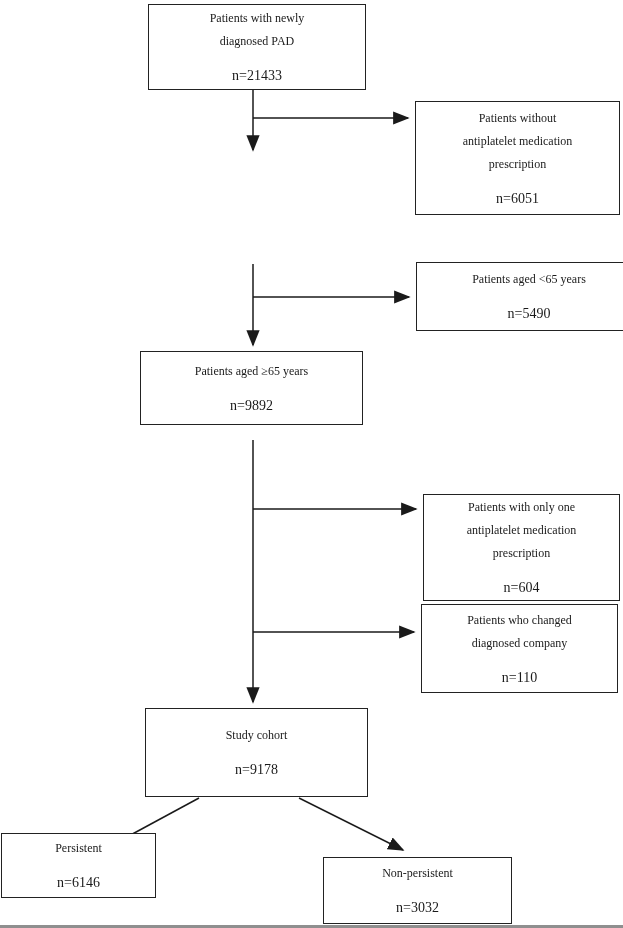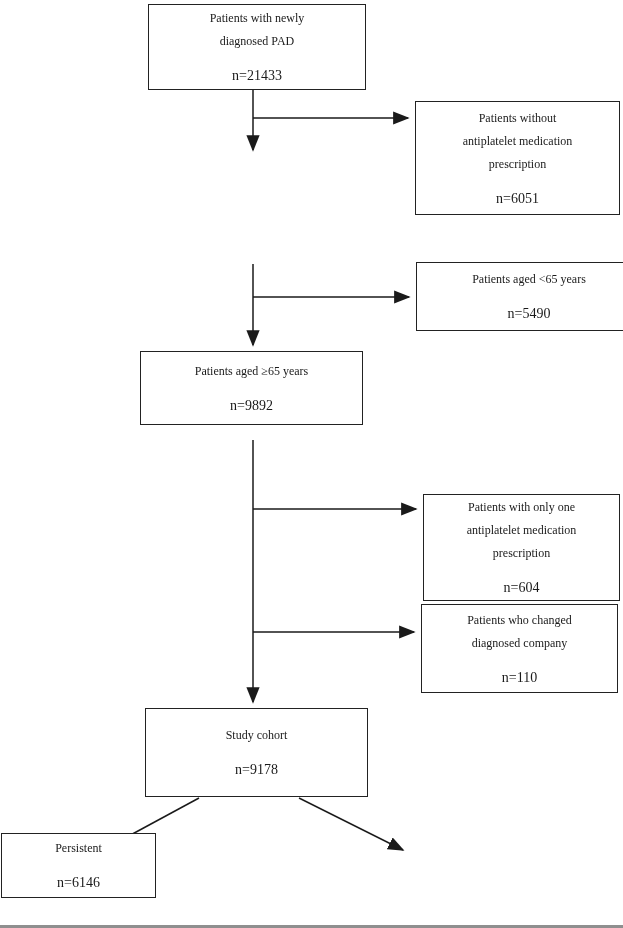"Non-persistent" div.node { html: none -> <div> <div>Non-persistent</div> <div>n=3032</div> </div> }
